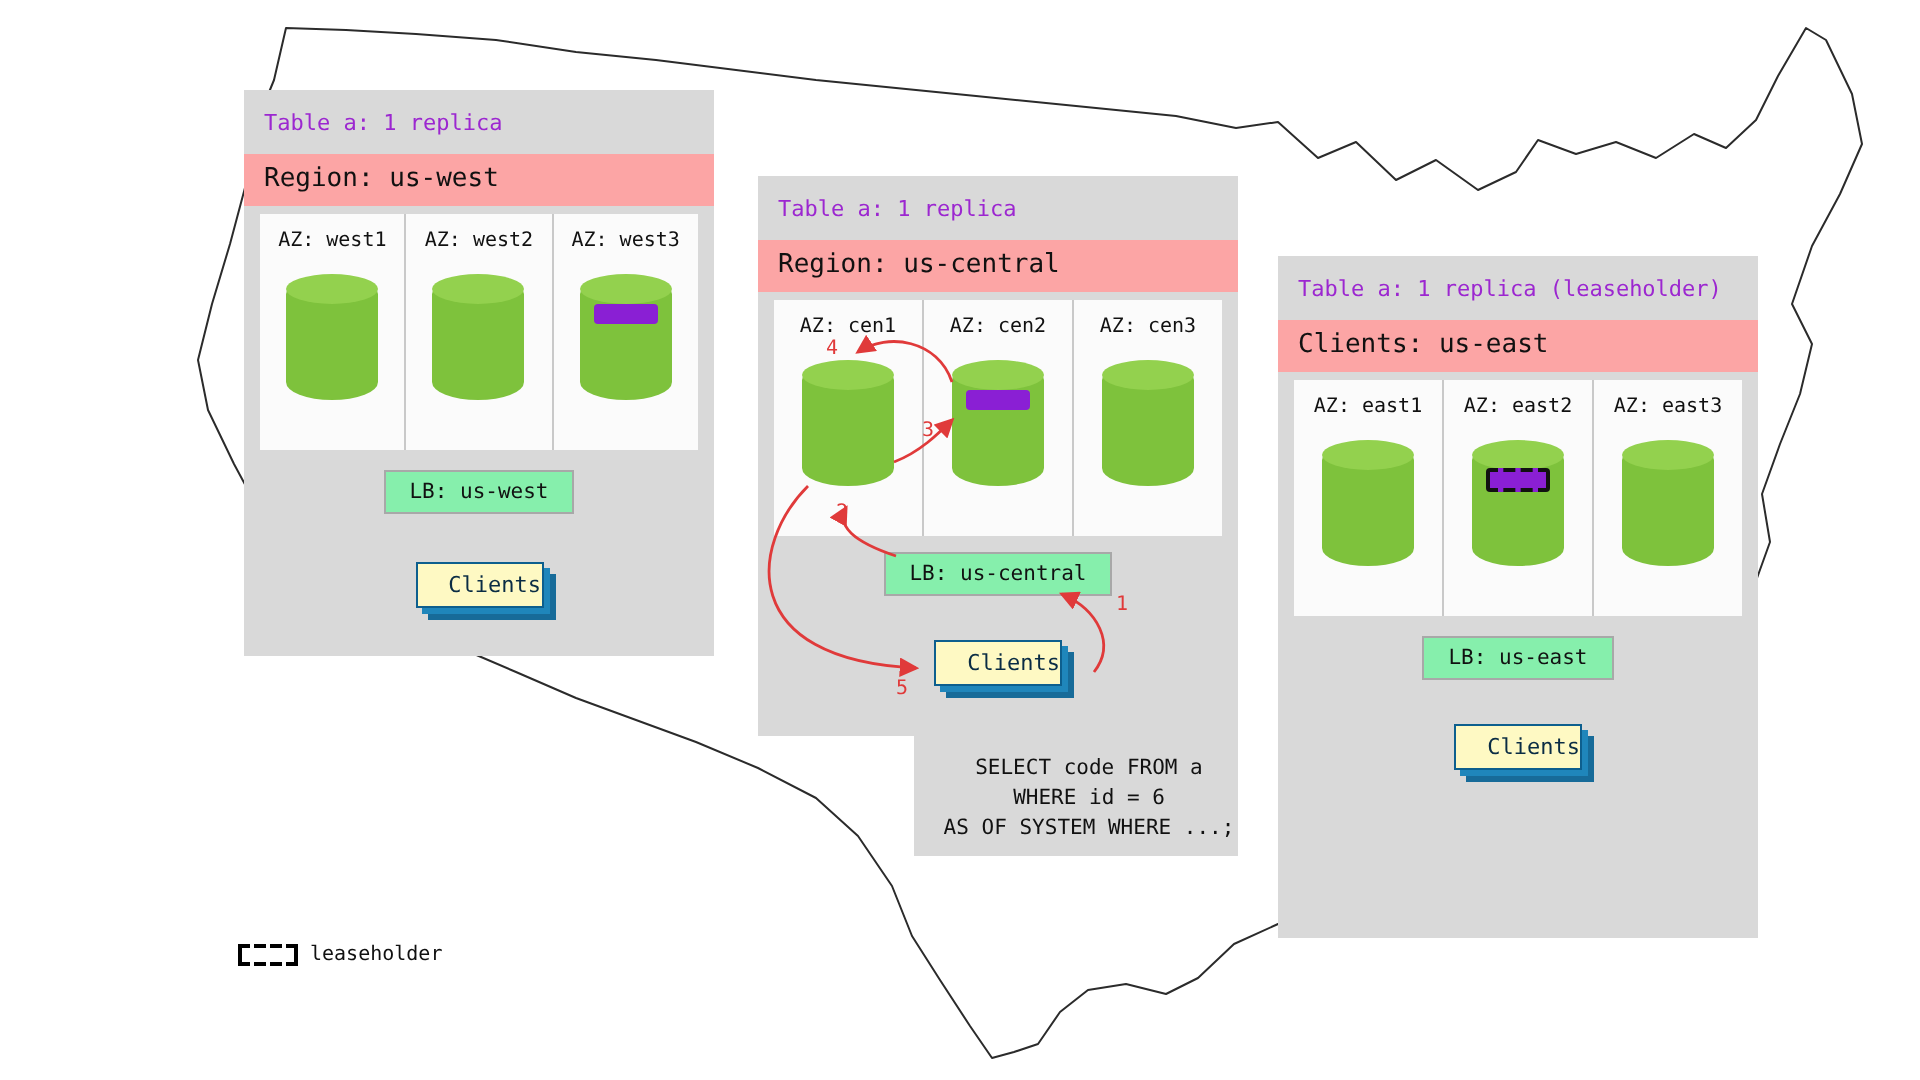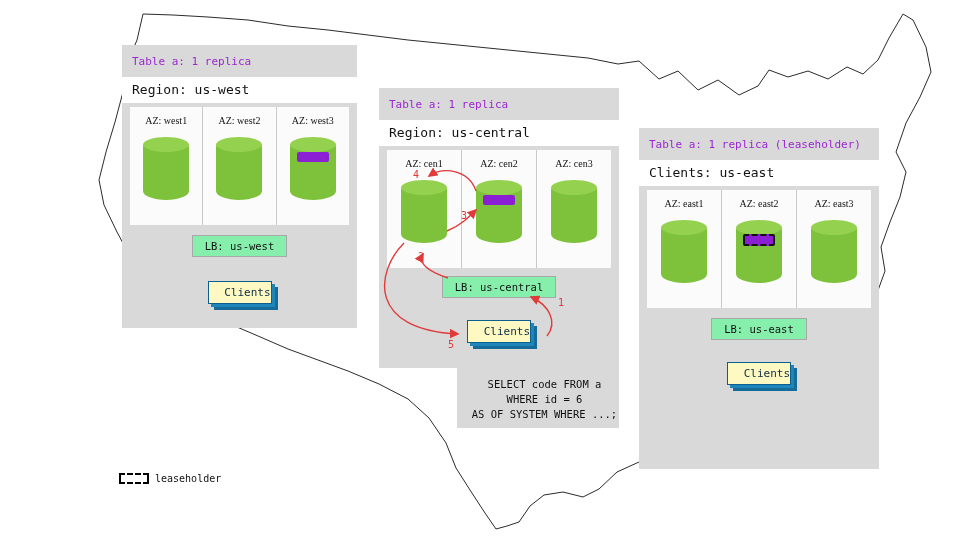"Region: us-west" .region-band { background: #ffffff -> #fca5a5 }
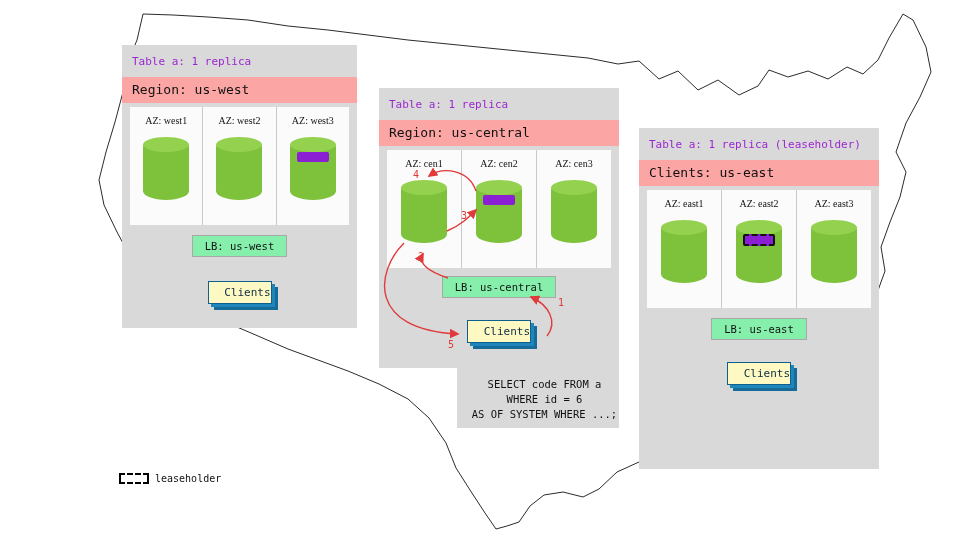"AZ: west1" .az-area { font-family: Liberation Serif, serif -> none }
